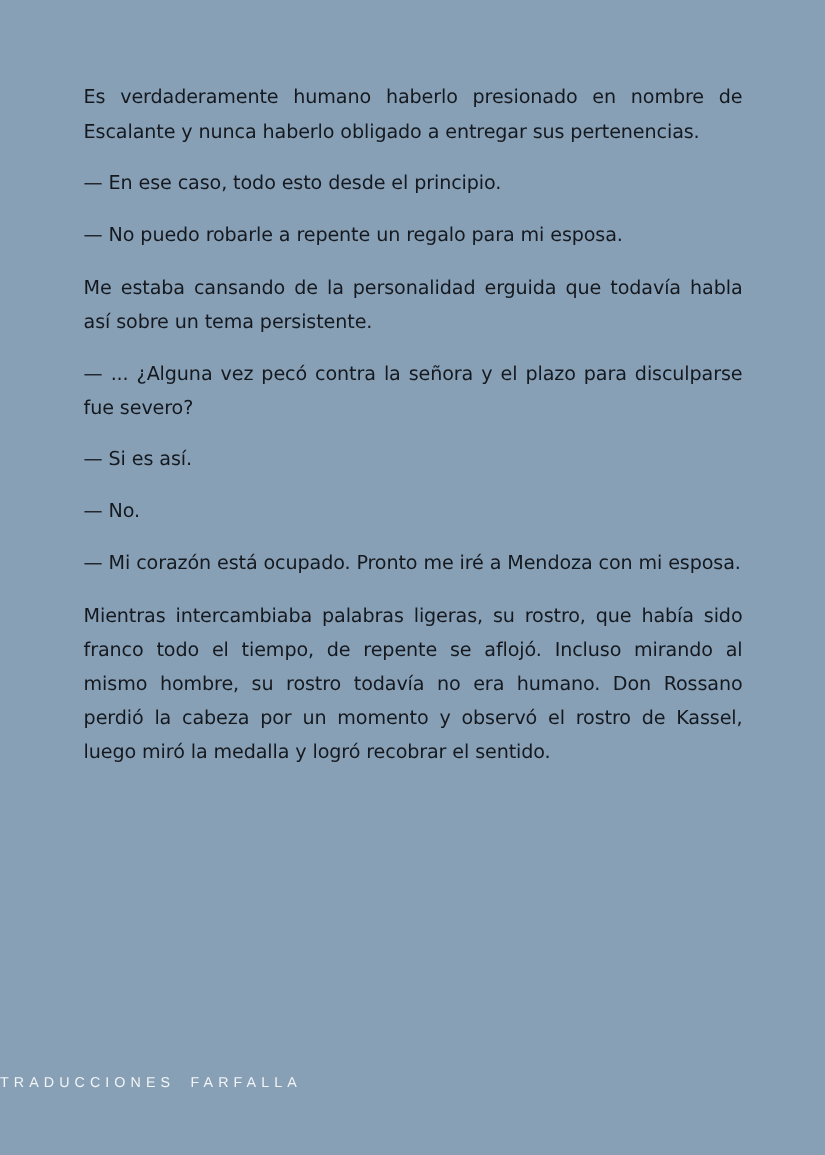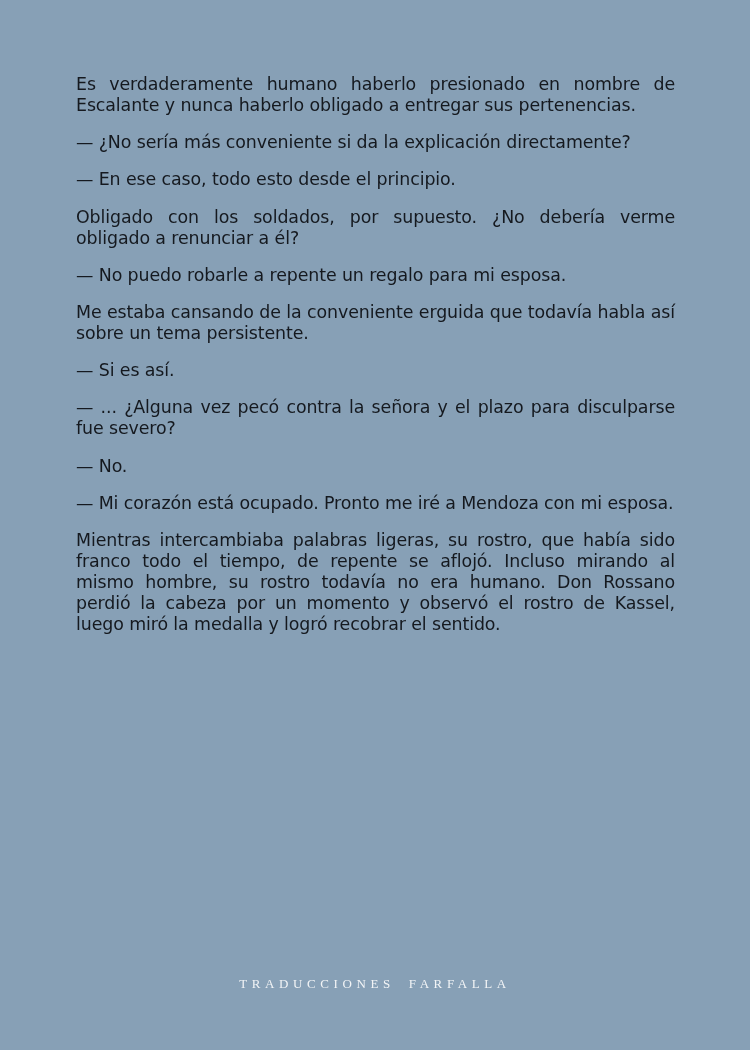"Es verdaderamente humano haberlo" .para { line-height: 21px -> 31px }
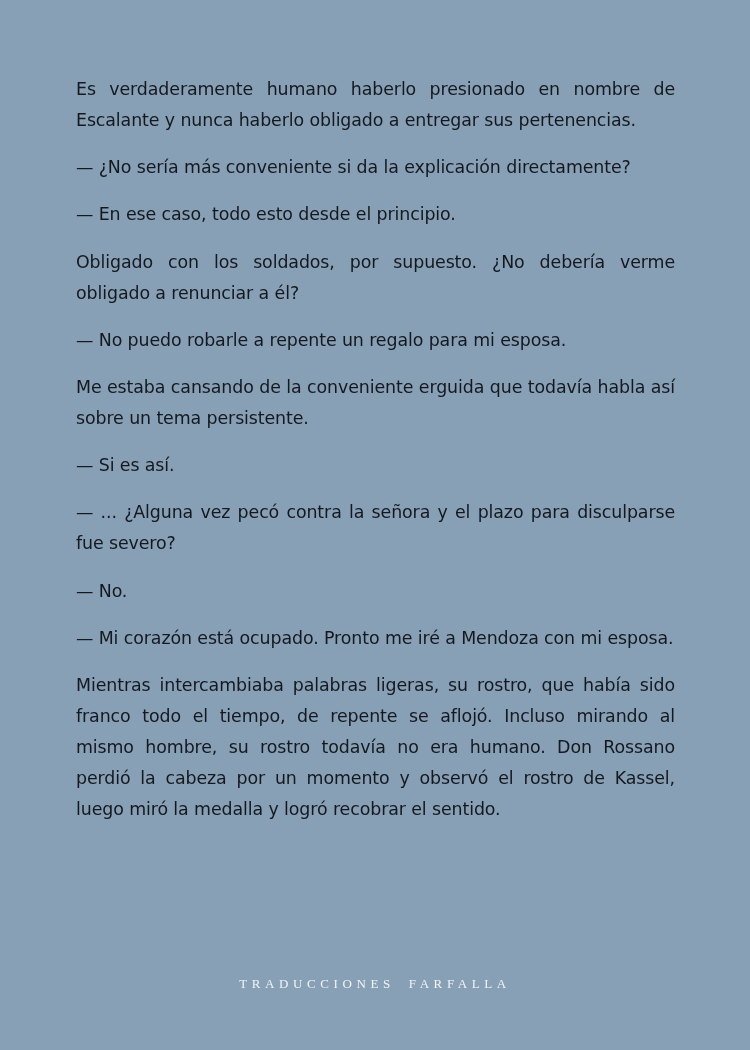"— ¿No sería más conveniente" p.para { html: <p>— ¿No sería más conveniente si da la explicación directamente?</p> -> none }
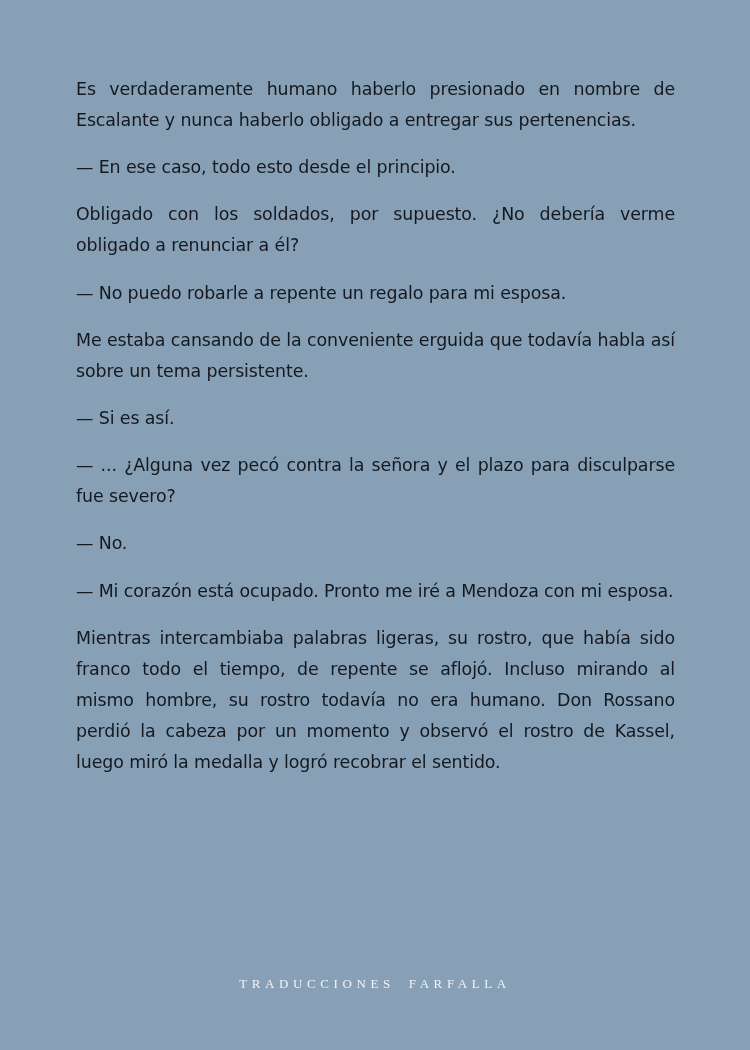"Obligado con los soldados, por" p.para { html: <p>Obligado con los soldados, por supuesto. ¿No debería verme obligado a renunciar a él?</p> -> none }
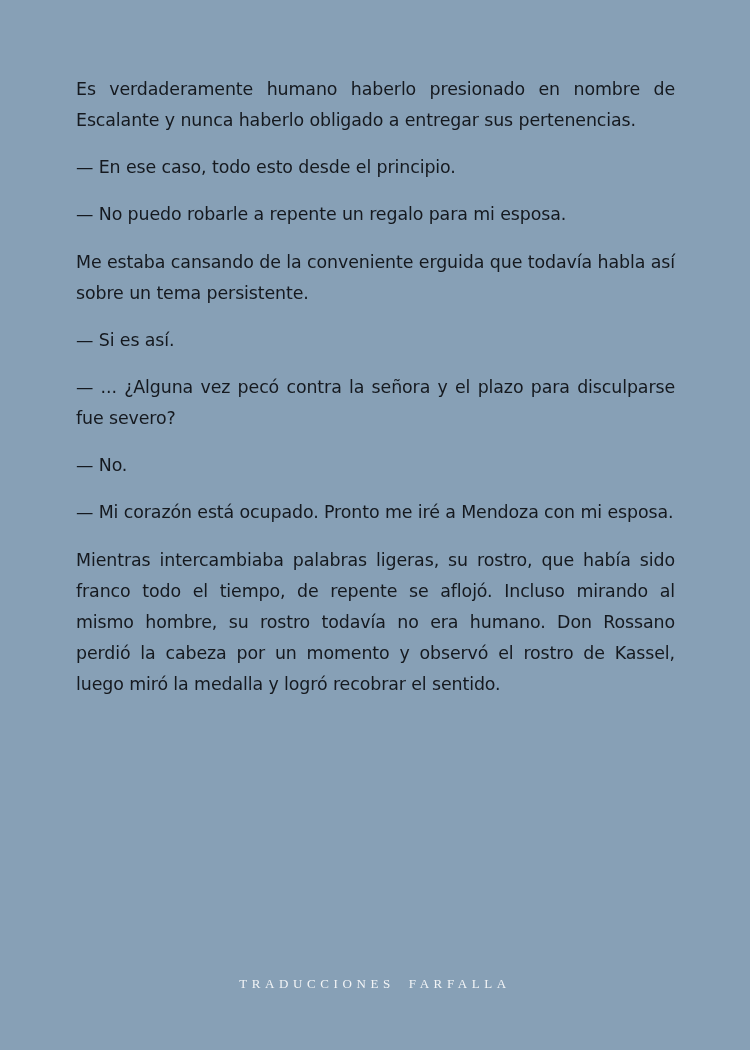"Me estaba cansando de la" p.para { text: conveniente -> personalidad }
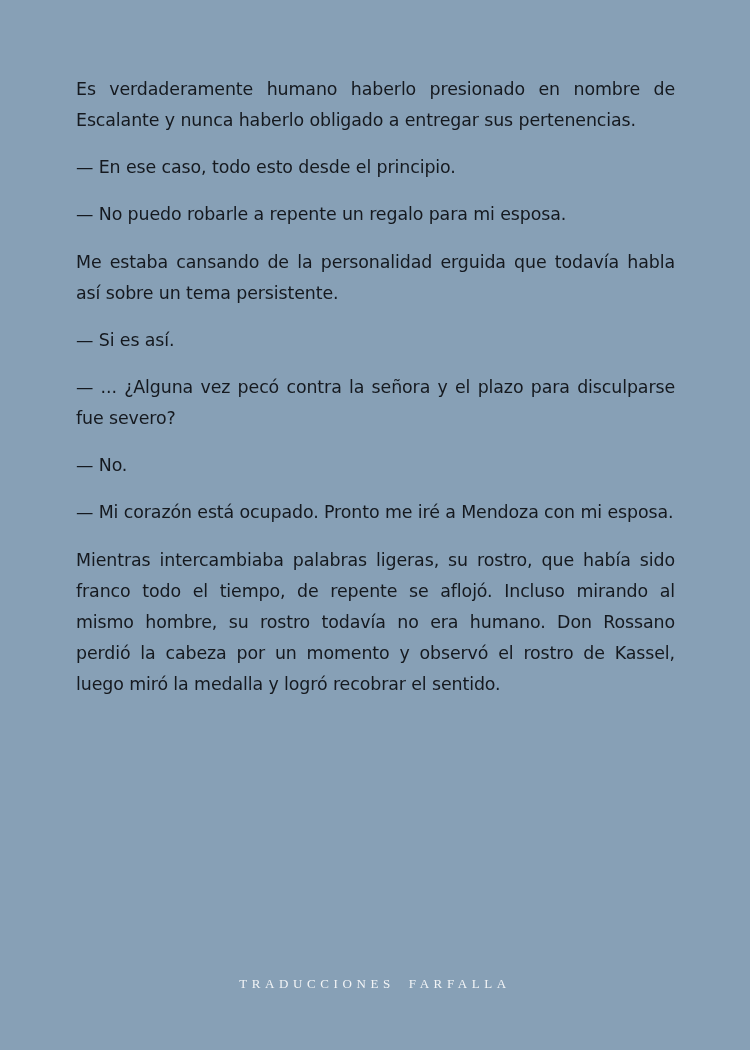"— Si es así." p.para { order: before "— ... ¿Alguna vez pecó" -> after "— ... ¿Alguna vez pecó" }
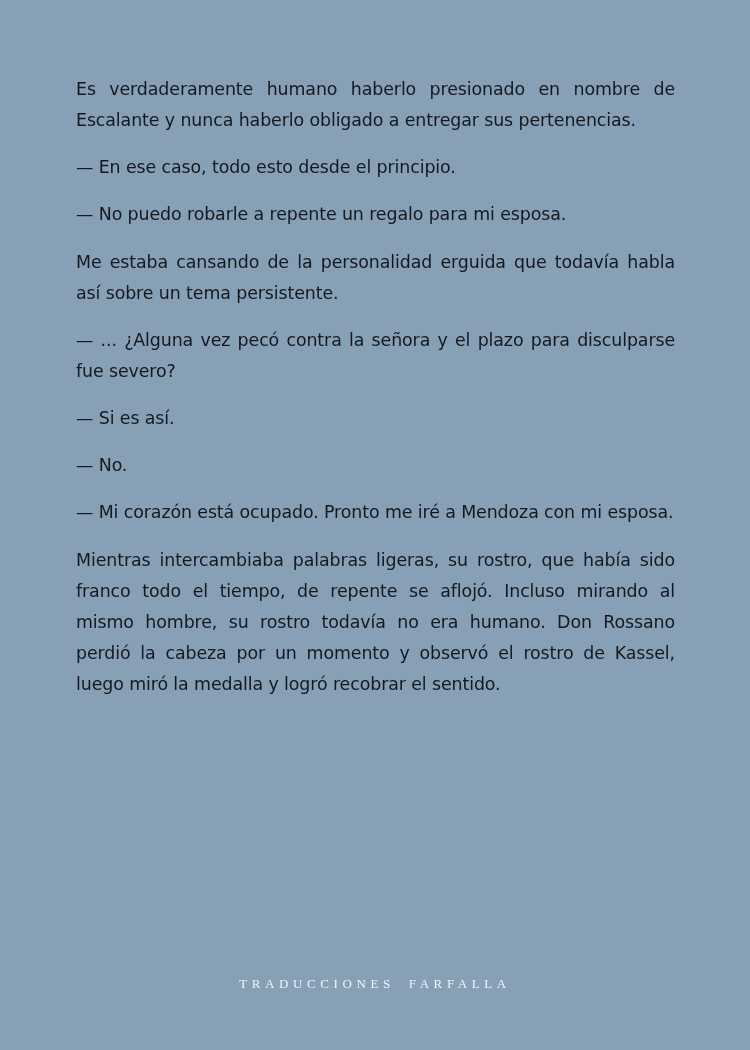"TRADUCCIONES FARFALLA" .footer { font-family: Liberation Serif, serif -> Liberation Sans, sans-serif; text-align: center -> left }
